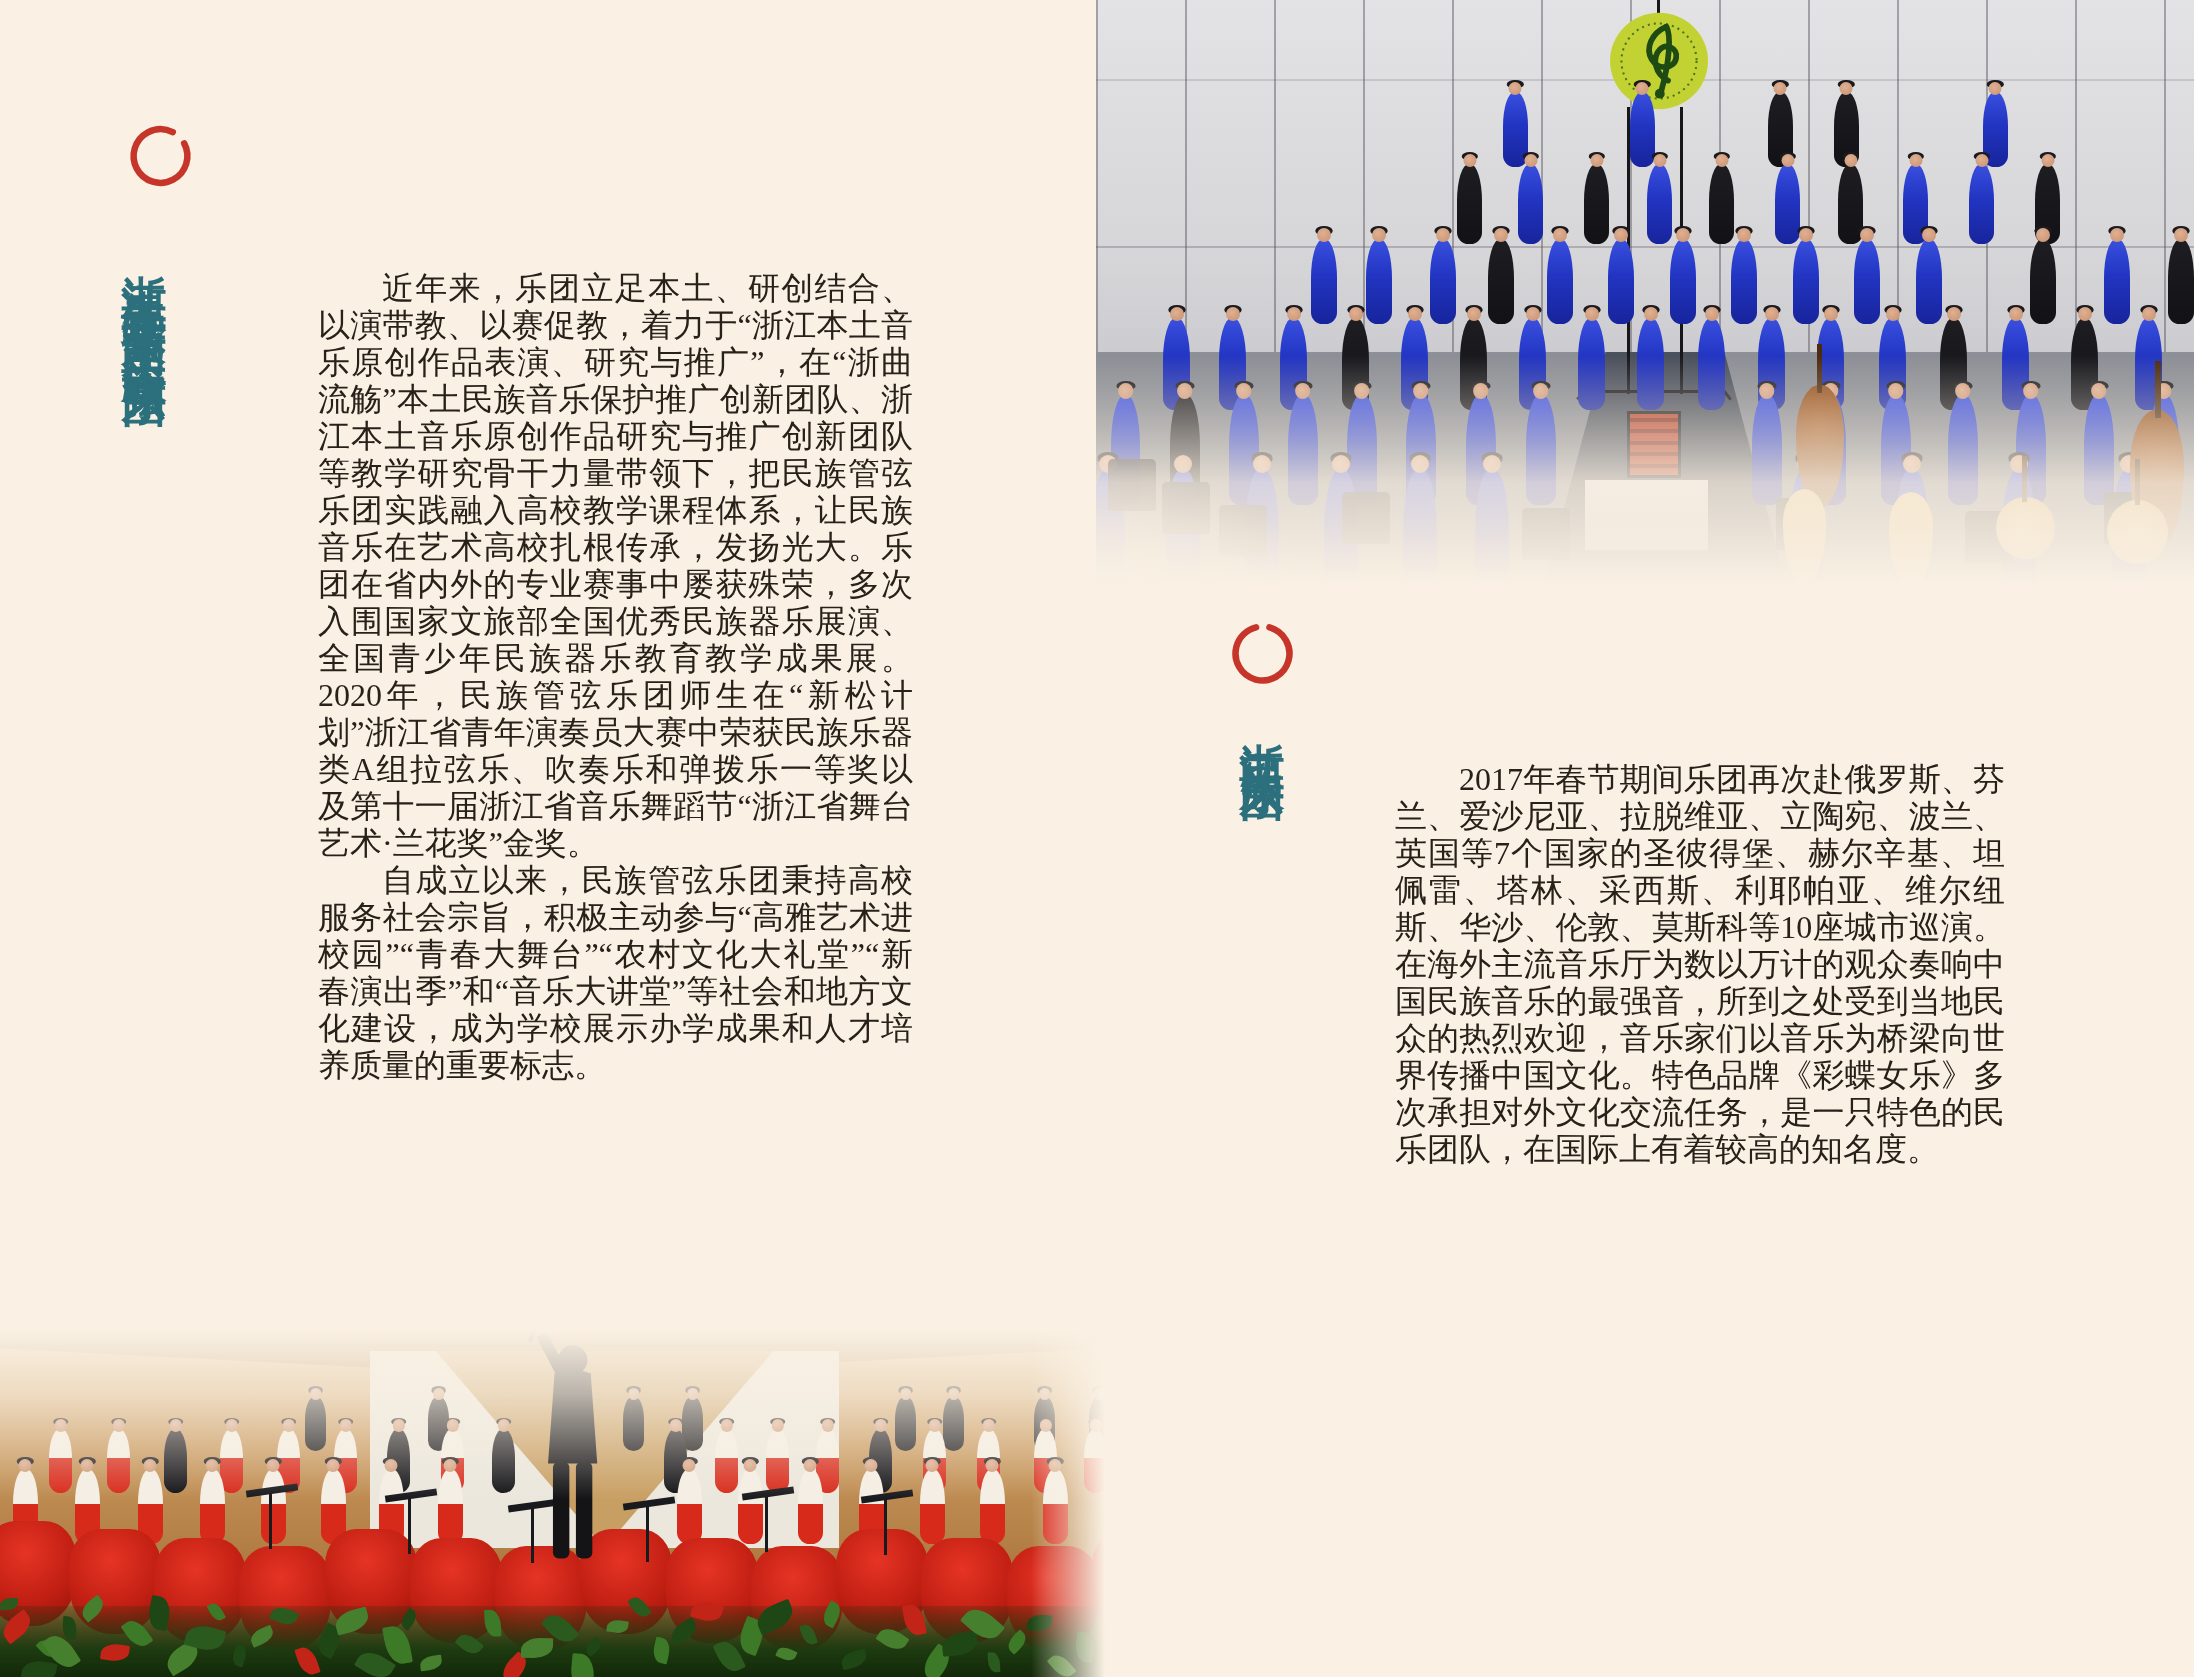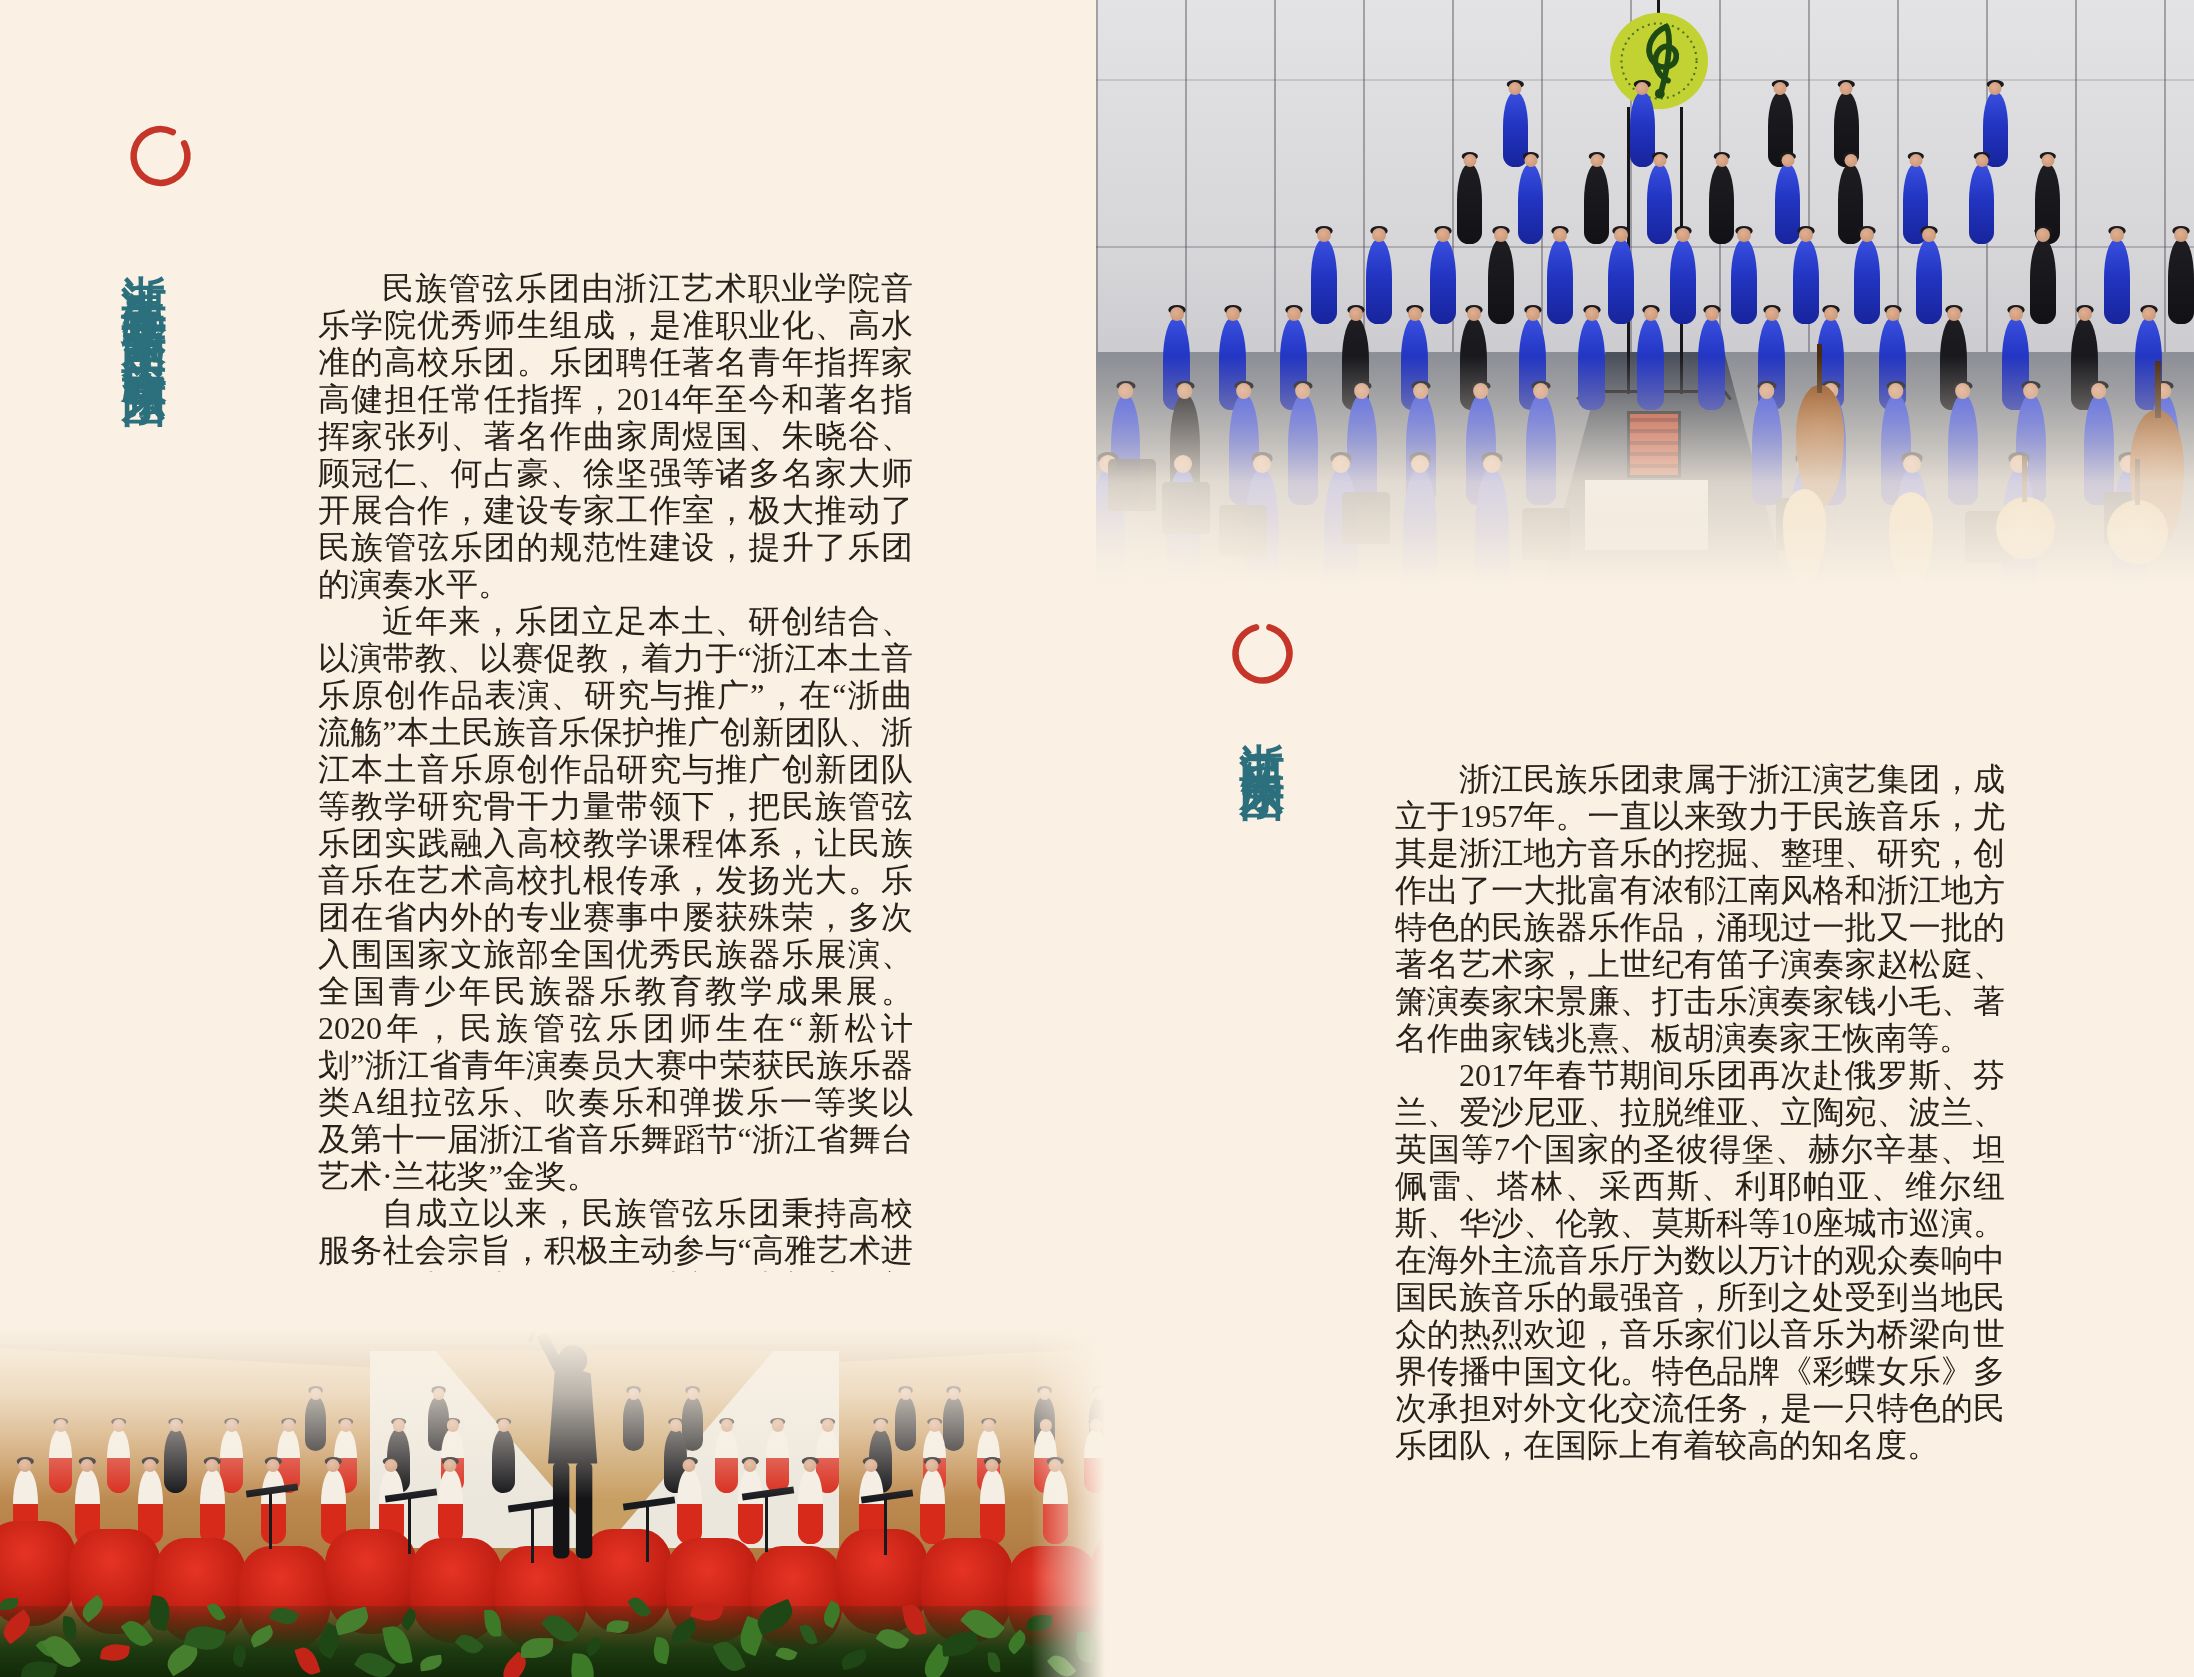"民族管弦乐团由浙江艺术职业学院音乐学院优秀师生组成，是准职业化、高水准的高校乐团" p { html: <p>民族管弦乐团由浙江艺术职业学院音乐学院优秀师生组成，是准职业化、高水准的高校乐团。乐团聘任著名青年指挥家高健担任常任指挥，2014年至今和著名指挥家张列、著名作曲家周煜国、朱晓谷、顾冠仁、何占豪、徐坚强等诸多名家大师开展合作，建设专家工作室，极大推动了民族管弦乐团的规范性建设，提升了乐团的演奏水平。</p> -> none }
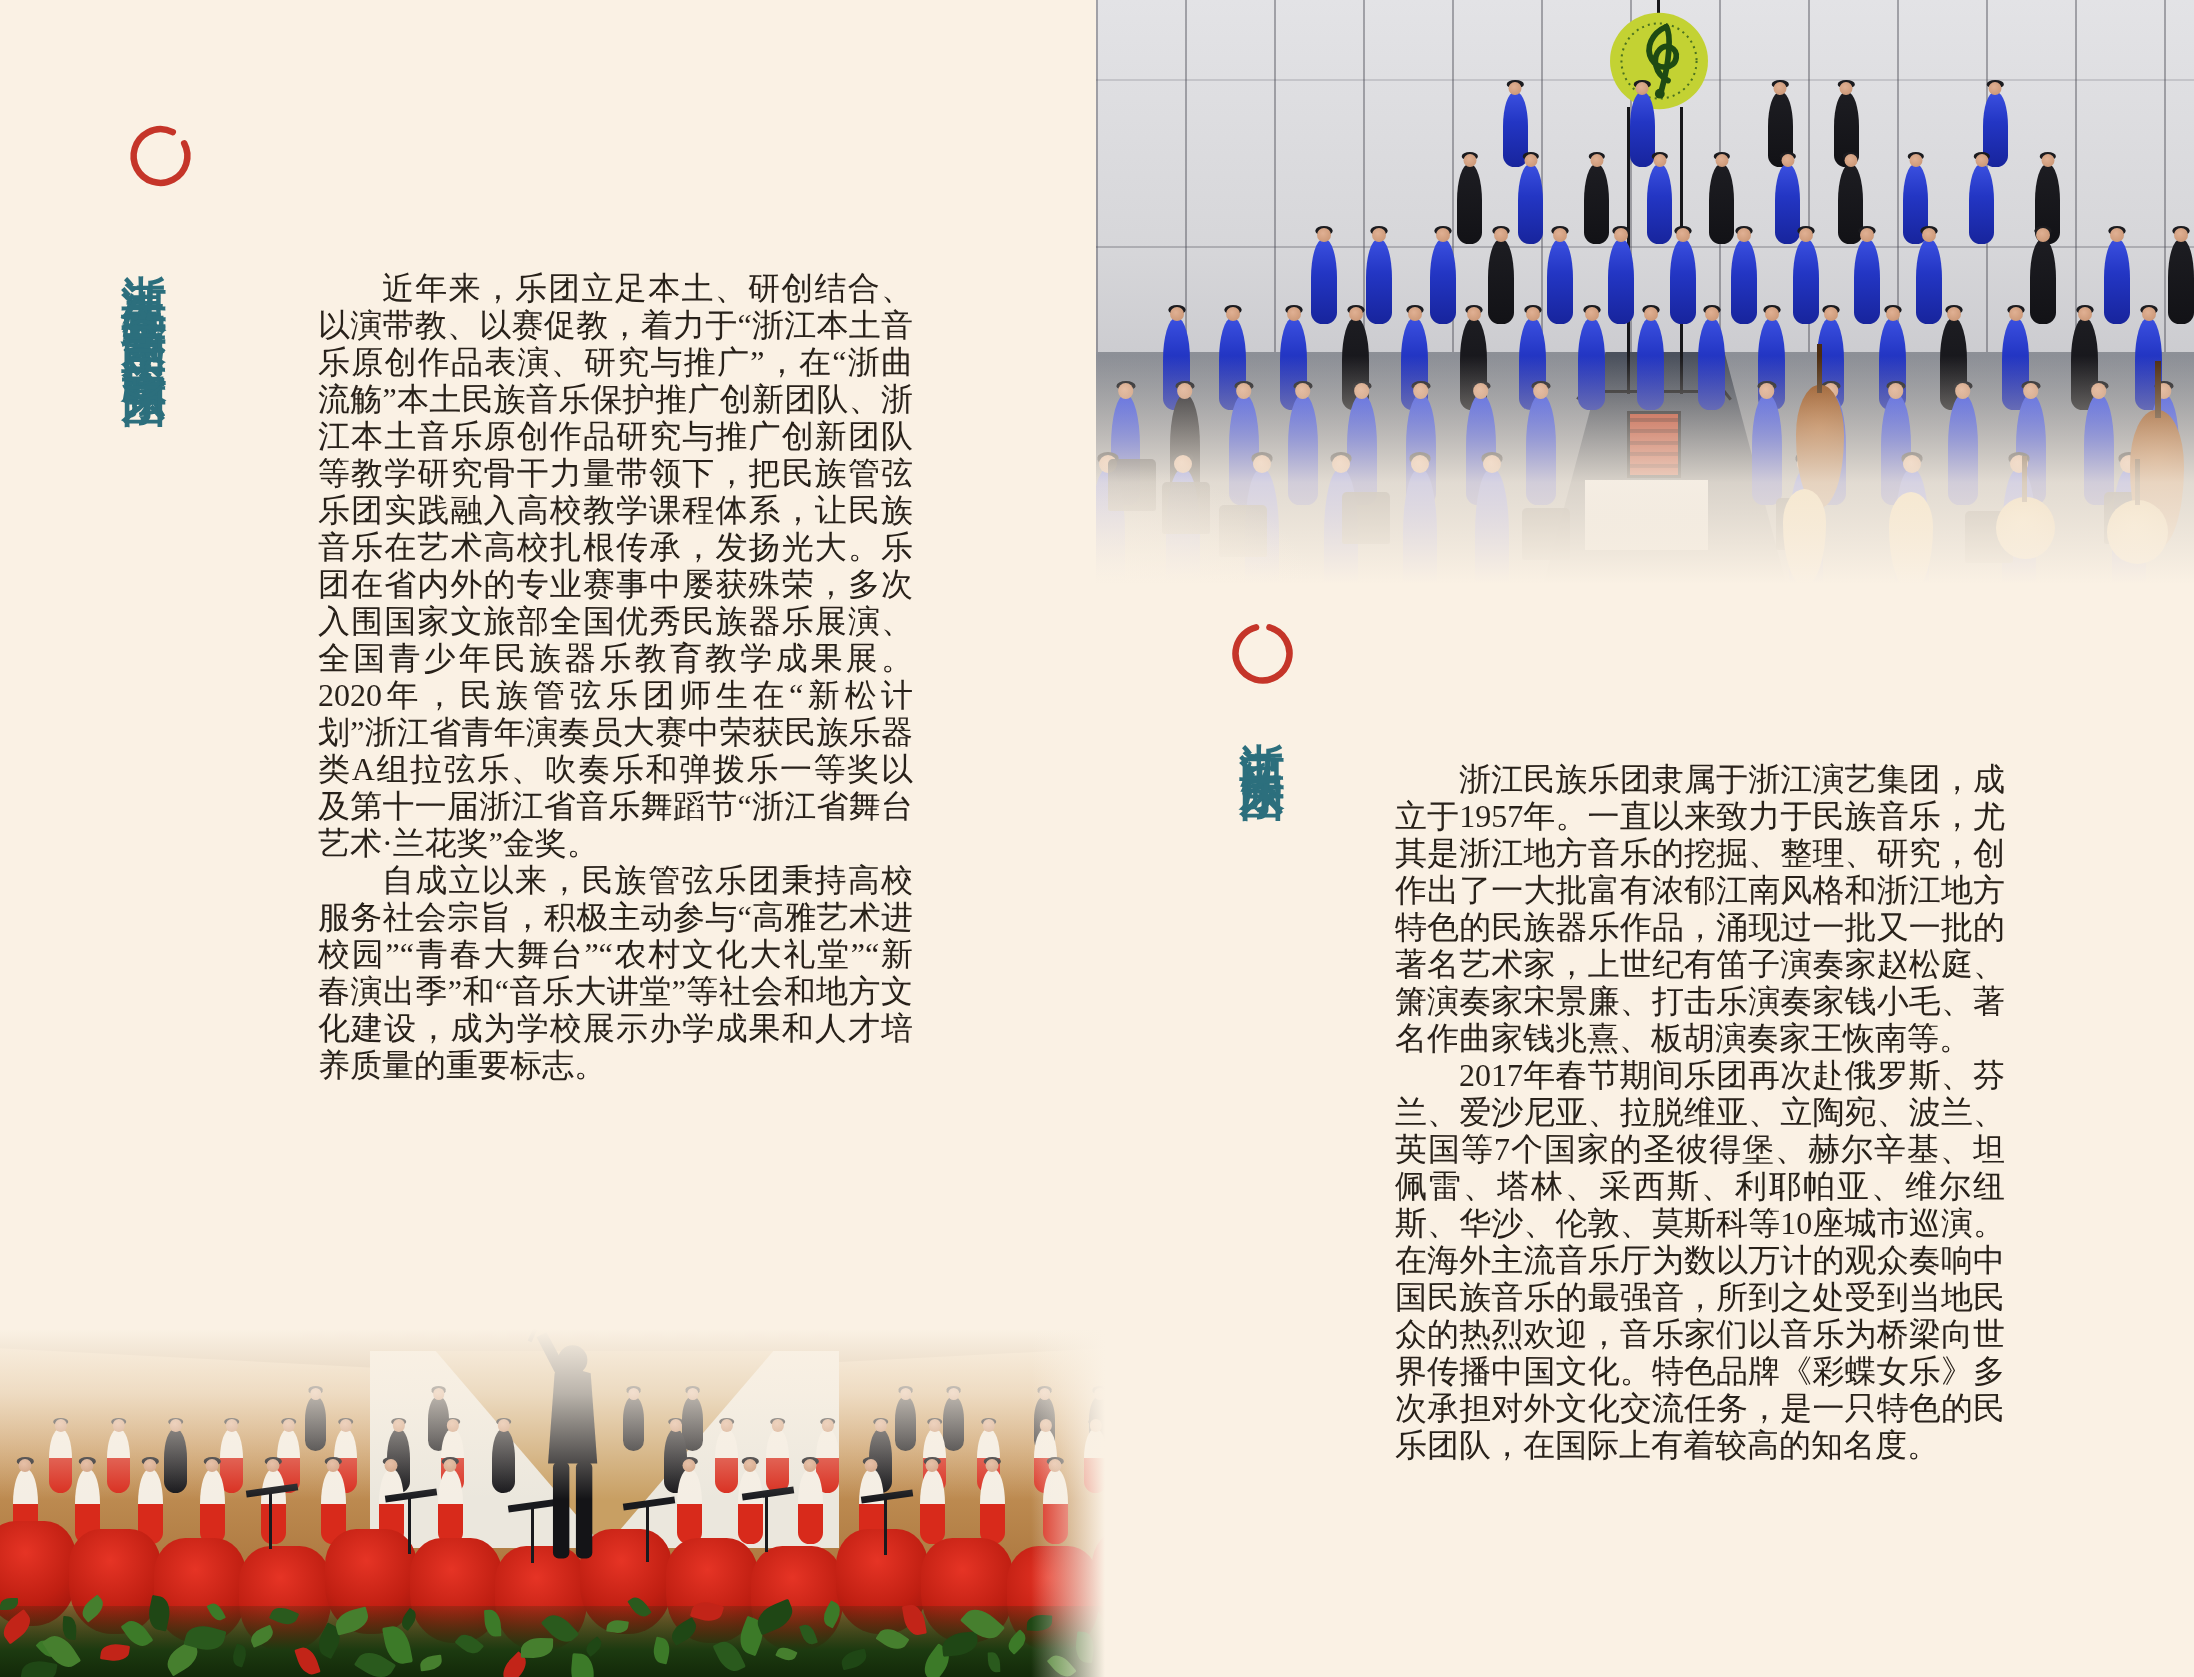"浙江民族乐团隶属于浙江演艺集团，成立于1957年。一直以来致力于民族音乐，尤其是" p { html: <p>浙江民族乐团隶属于浙江演艺集团，成立于1957年。一直以来致力于民族音乐，尤其是浙江地方音乐的挖掘、整理、研究，创作出了一大批富有浓郁江南风格和浙江地方特色的民族器乐作品，涌现过一批又一批的著名艺术家，上世纪有笛子演奏家赵松庭、箫演奏家宋景廉、打击乐演奏家钱小毛、著名作曲家钱兆熹、板胡演奏家王恢南等。</p> -> none }
